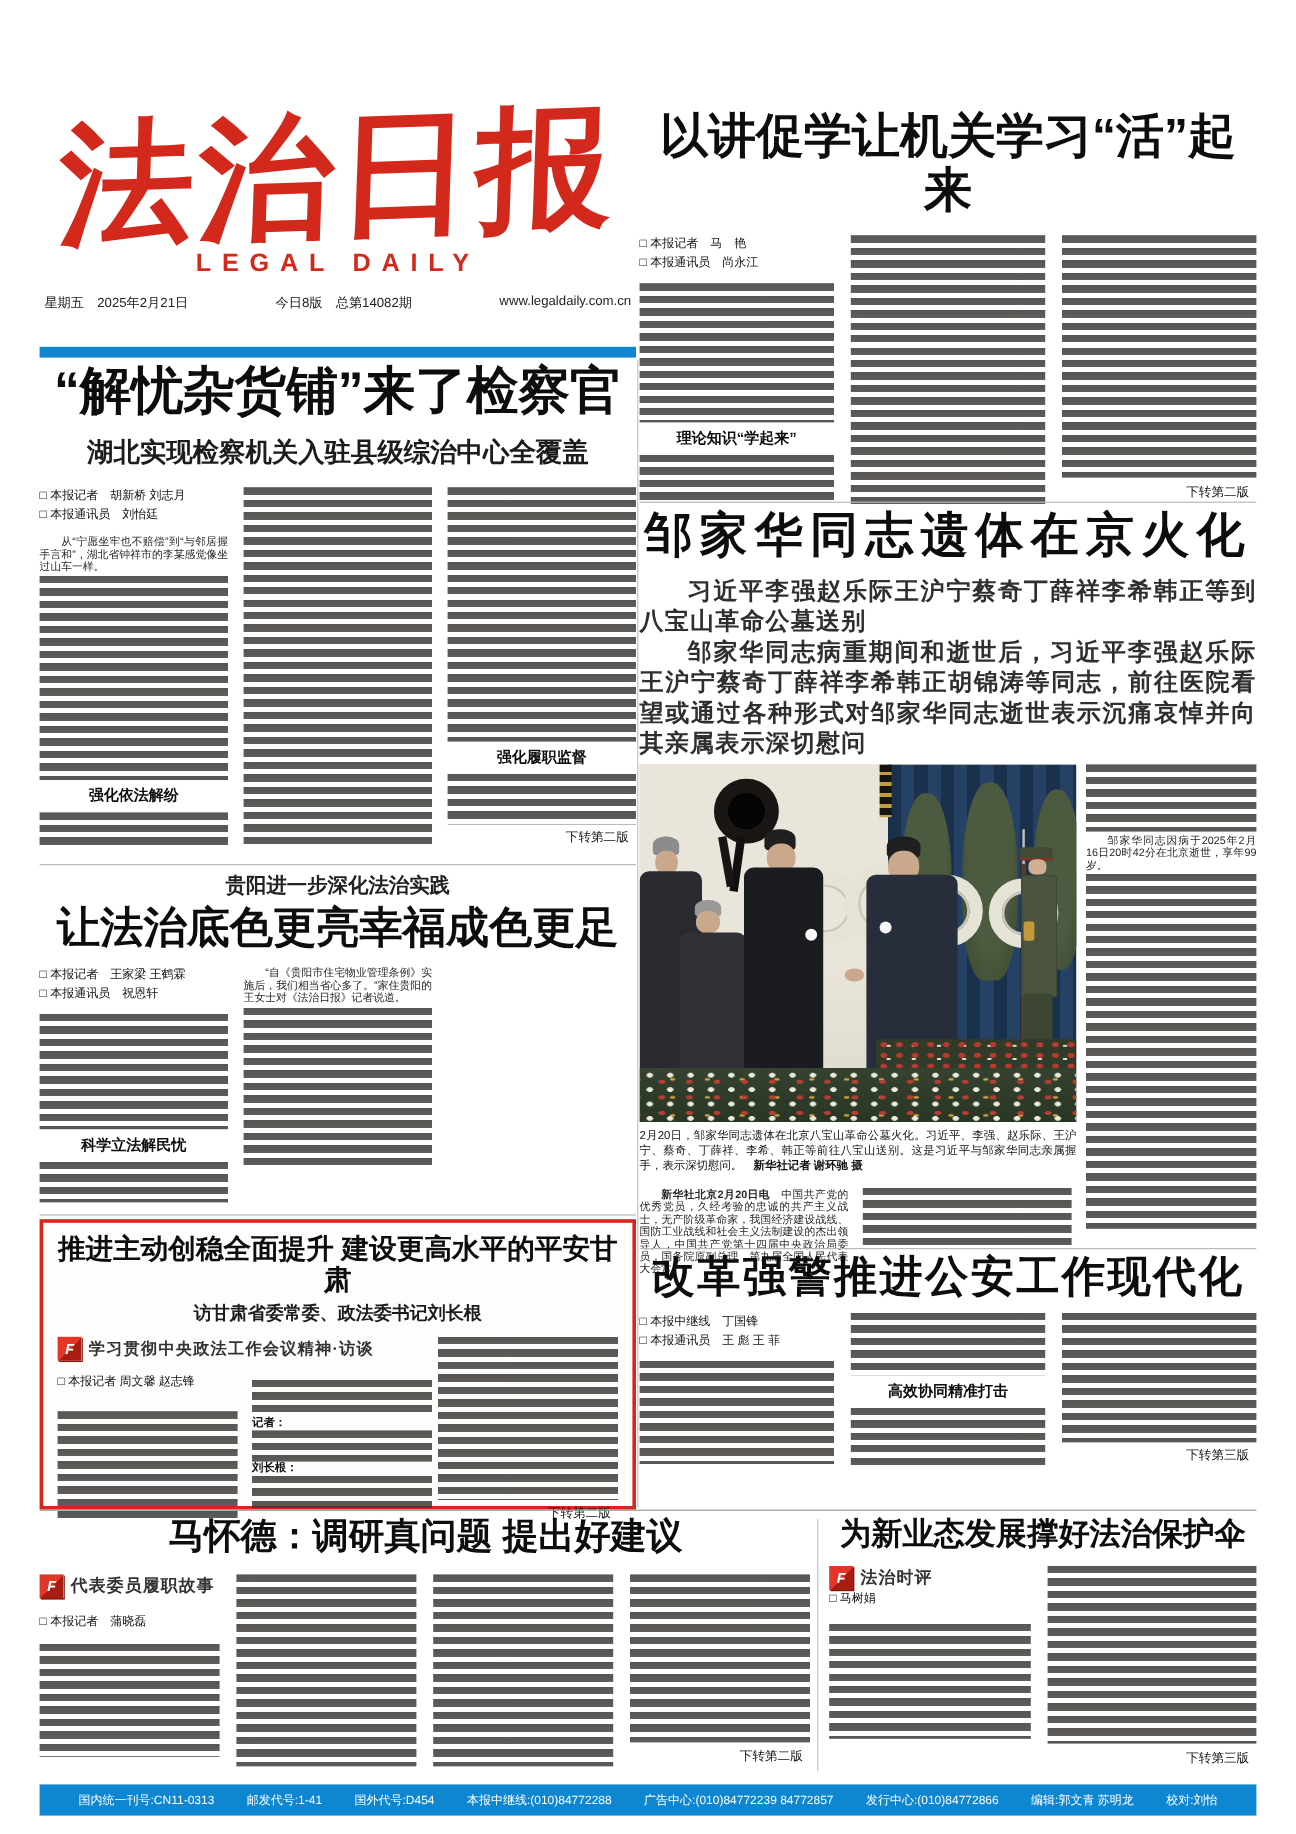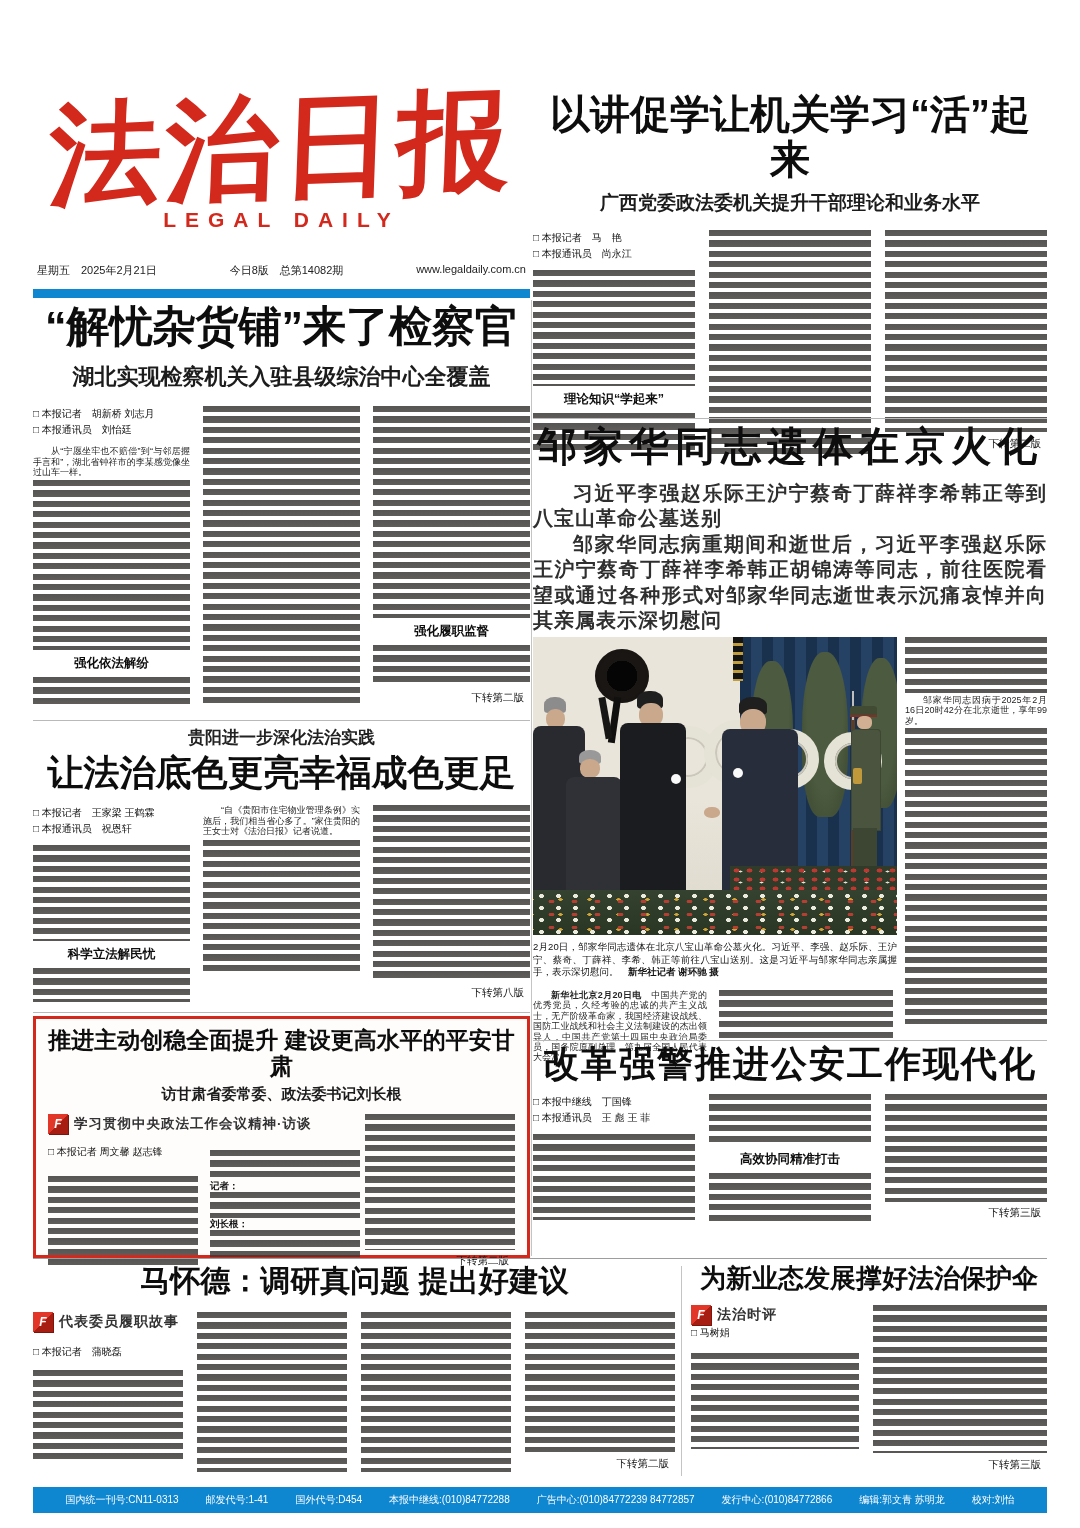"广西党委政法委机关提升干部理论和业务水平" div.sub { html: <div>广西党委政法委机关提升干部理论和业务水平</div> -> none }
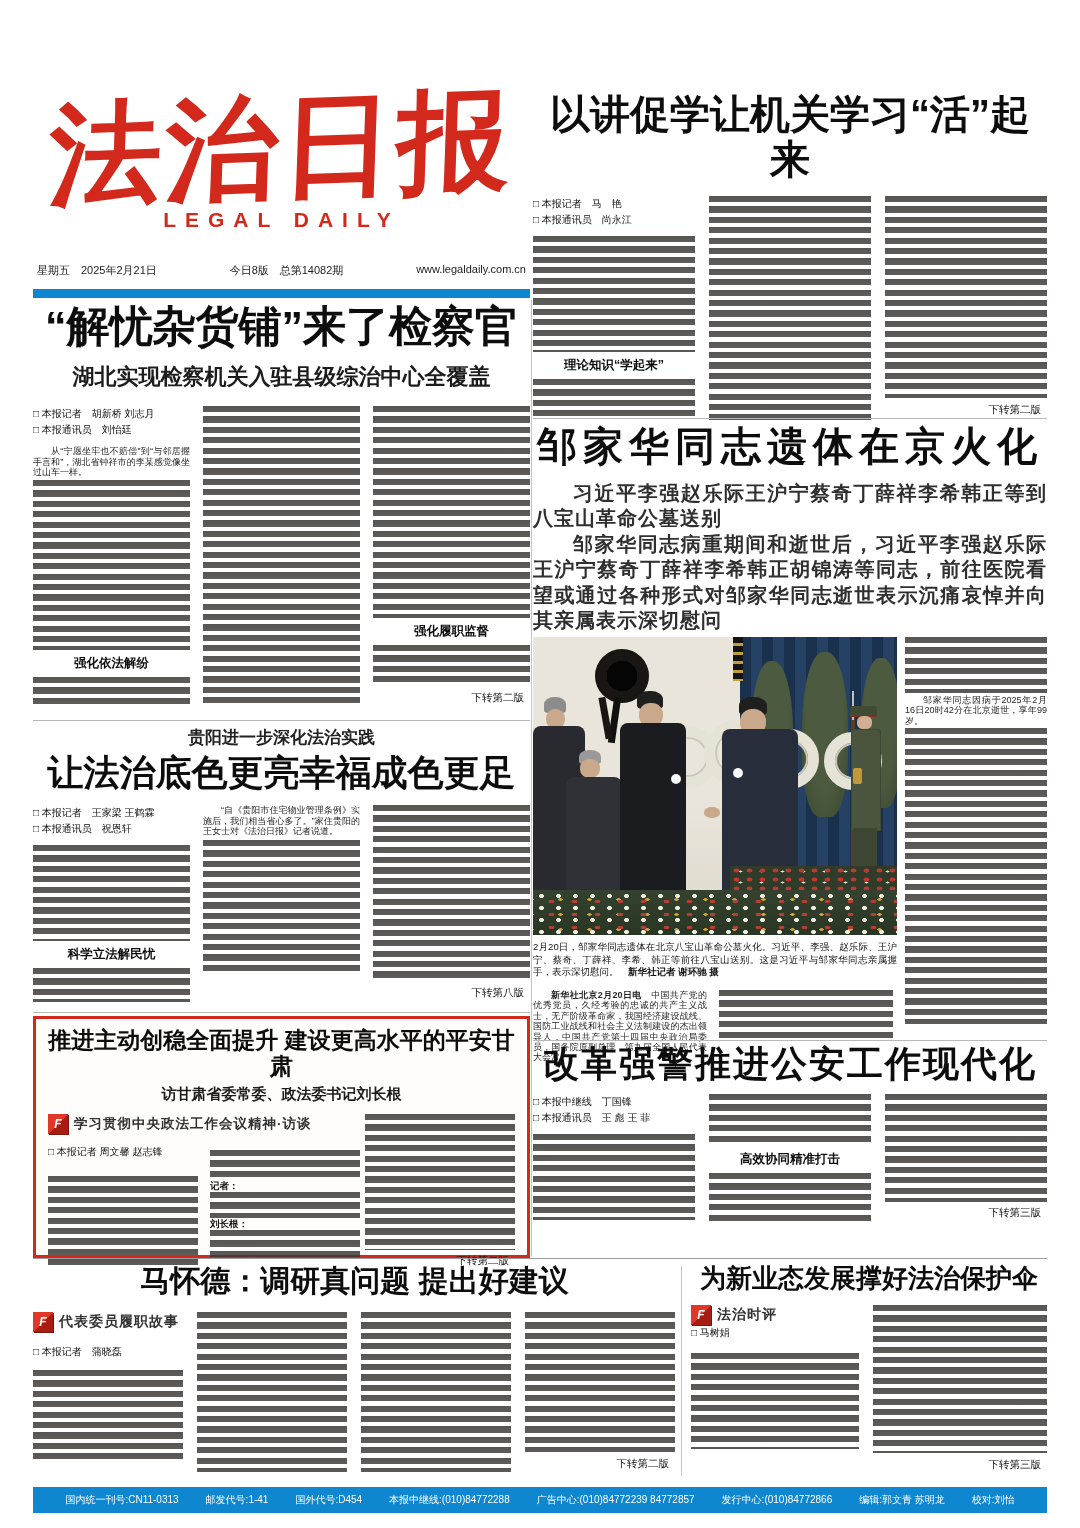"星期五 2025年2月21日" .dateline { margin-top: 31px -> 13px }
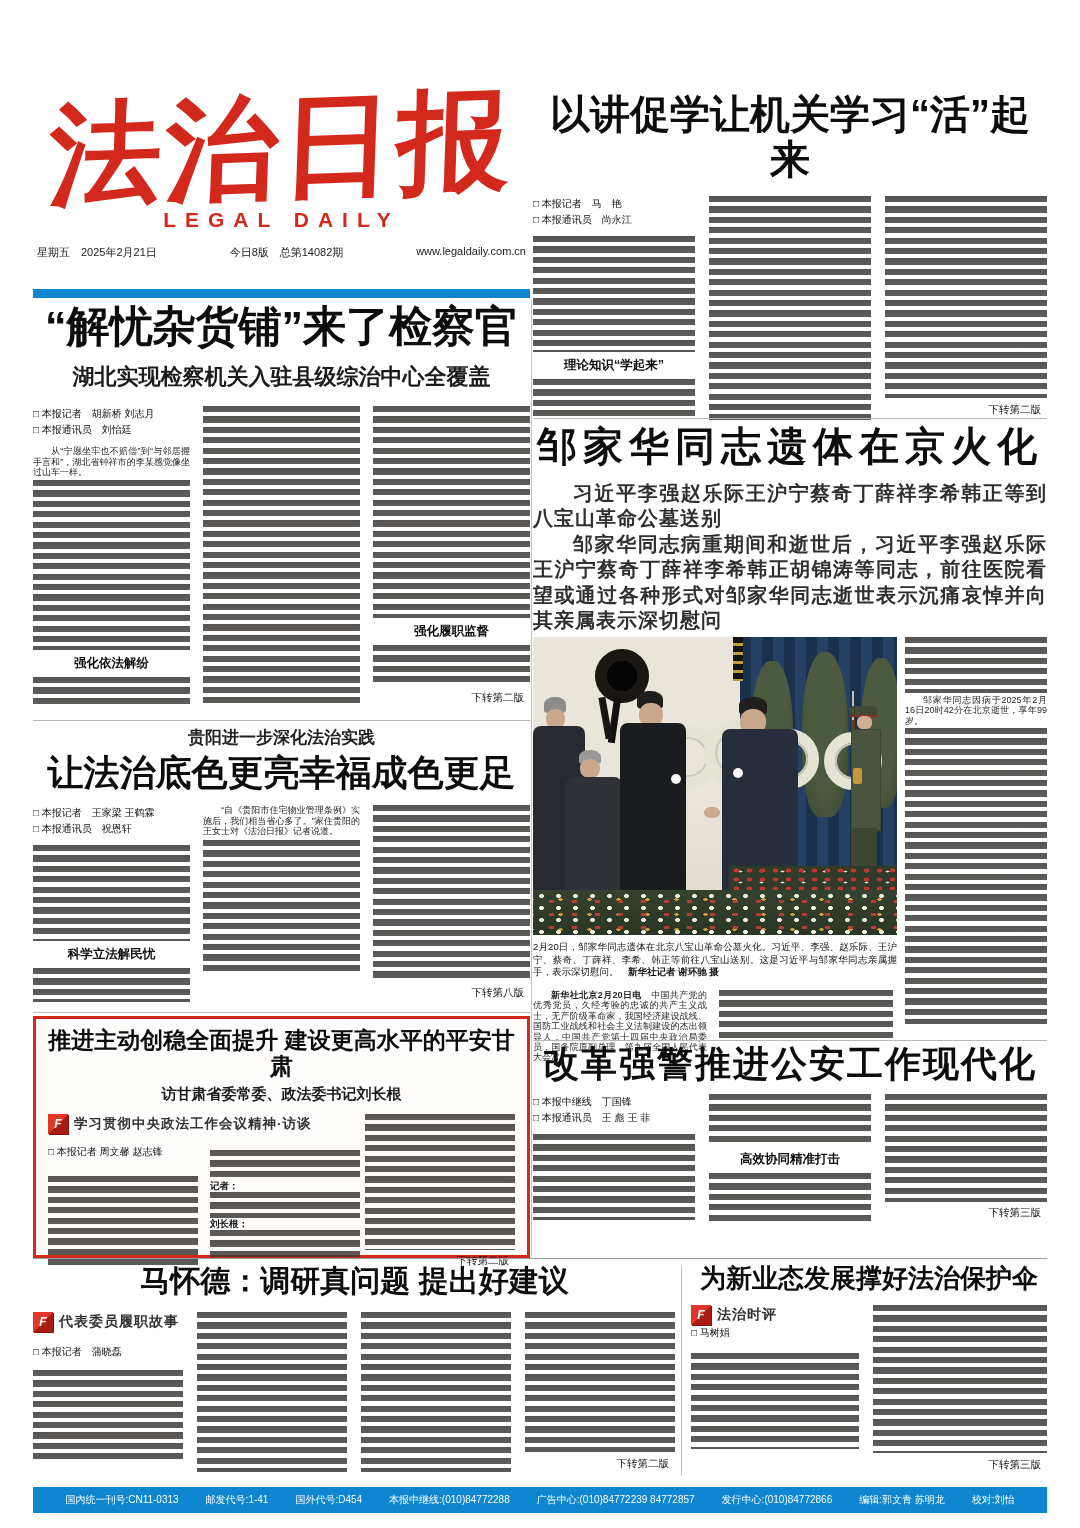"下转第八版" div { html: <div> <div></div> <div>下转第八版</div> </div> -> none }
